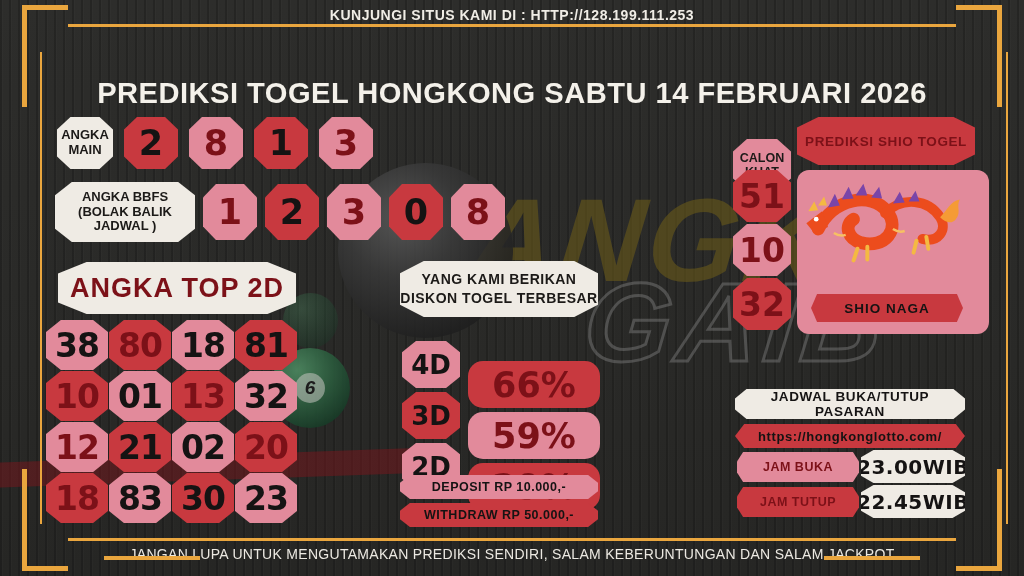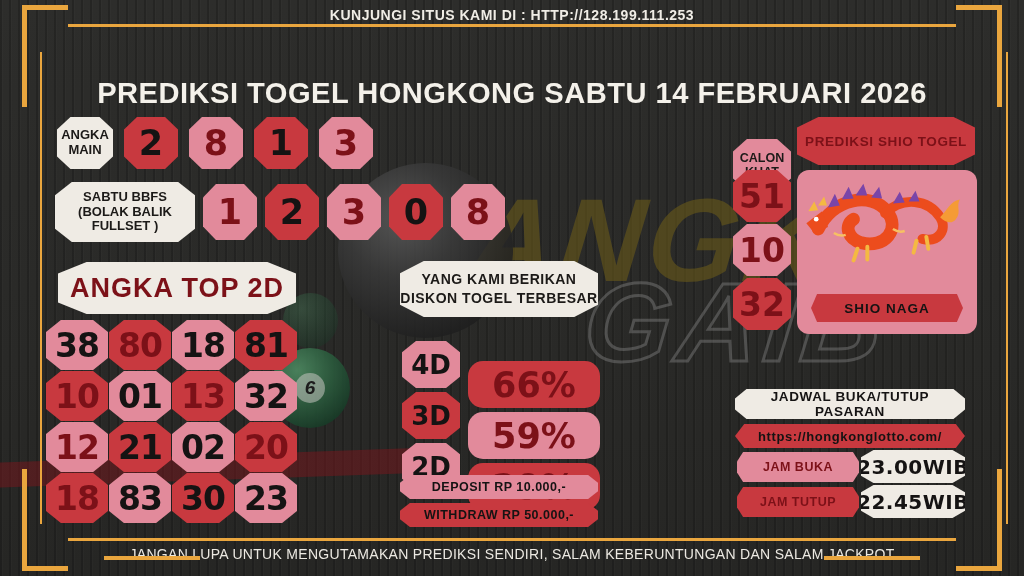"SABTU BBFS (BOLAK BALIK FULLSET" div.oct-wide { text: SABTU BBFS (BOLAK BALIK FULLSET -> ANGKA BBFS (BOLAK BALIK JADWAL }
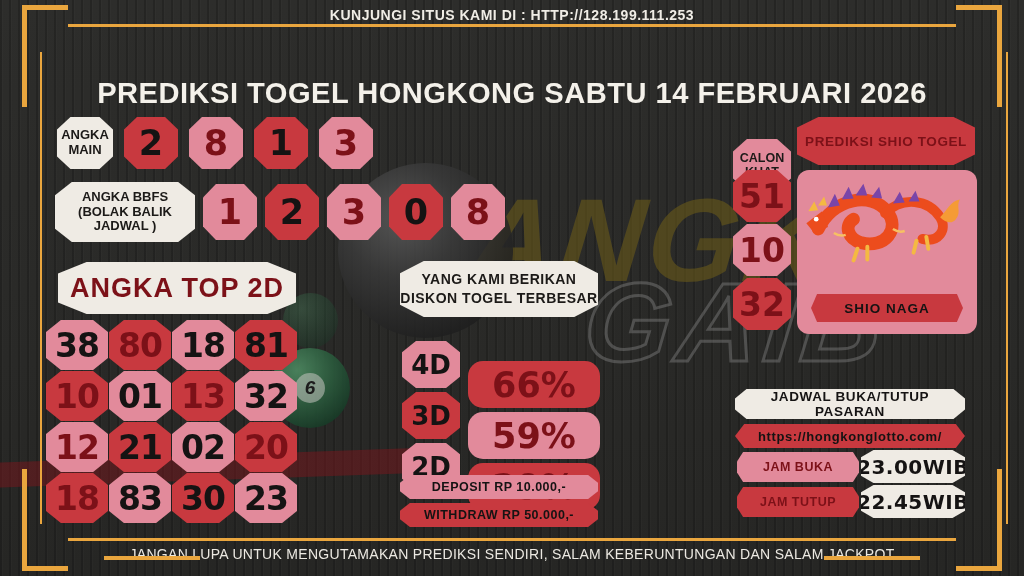"SHIO NAGA" div.abs { padding-left: none -> 12px }
